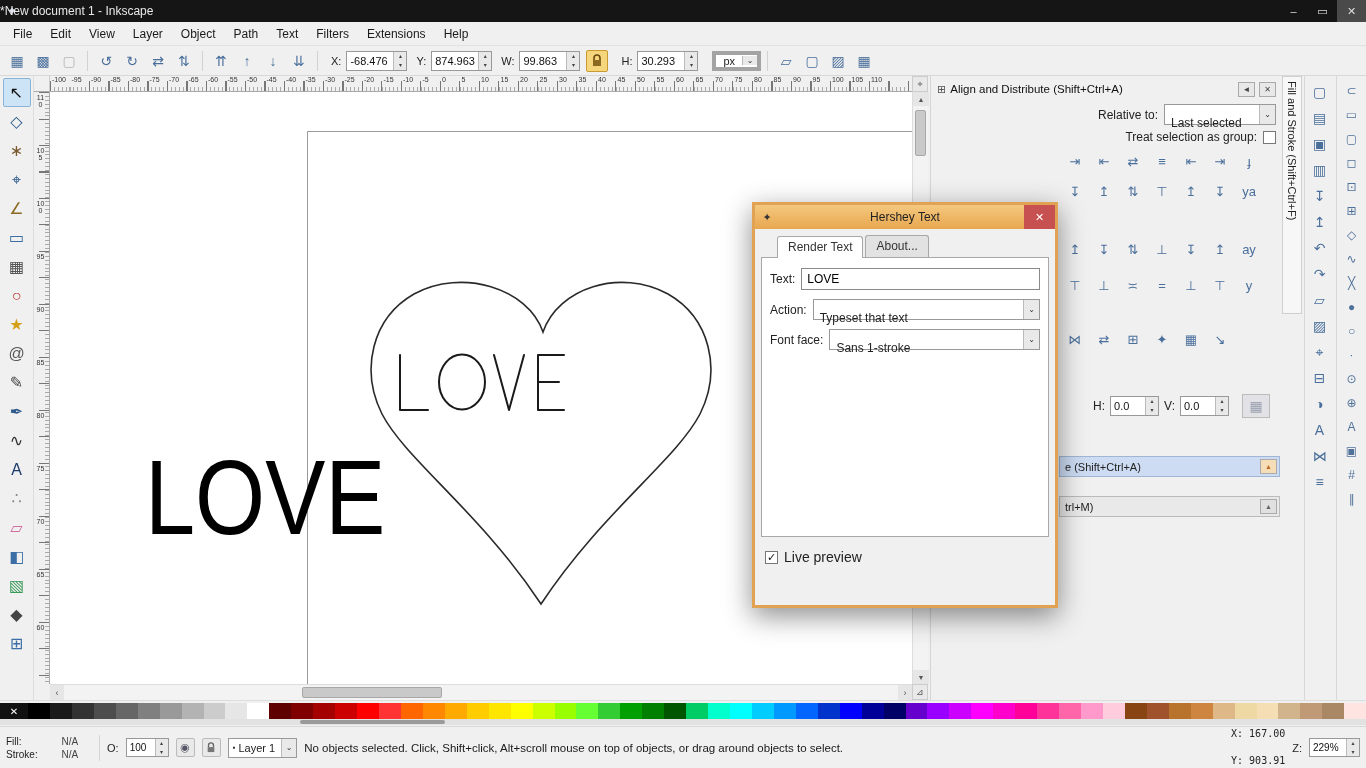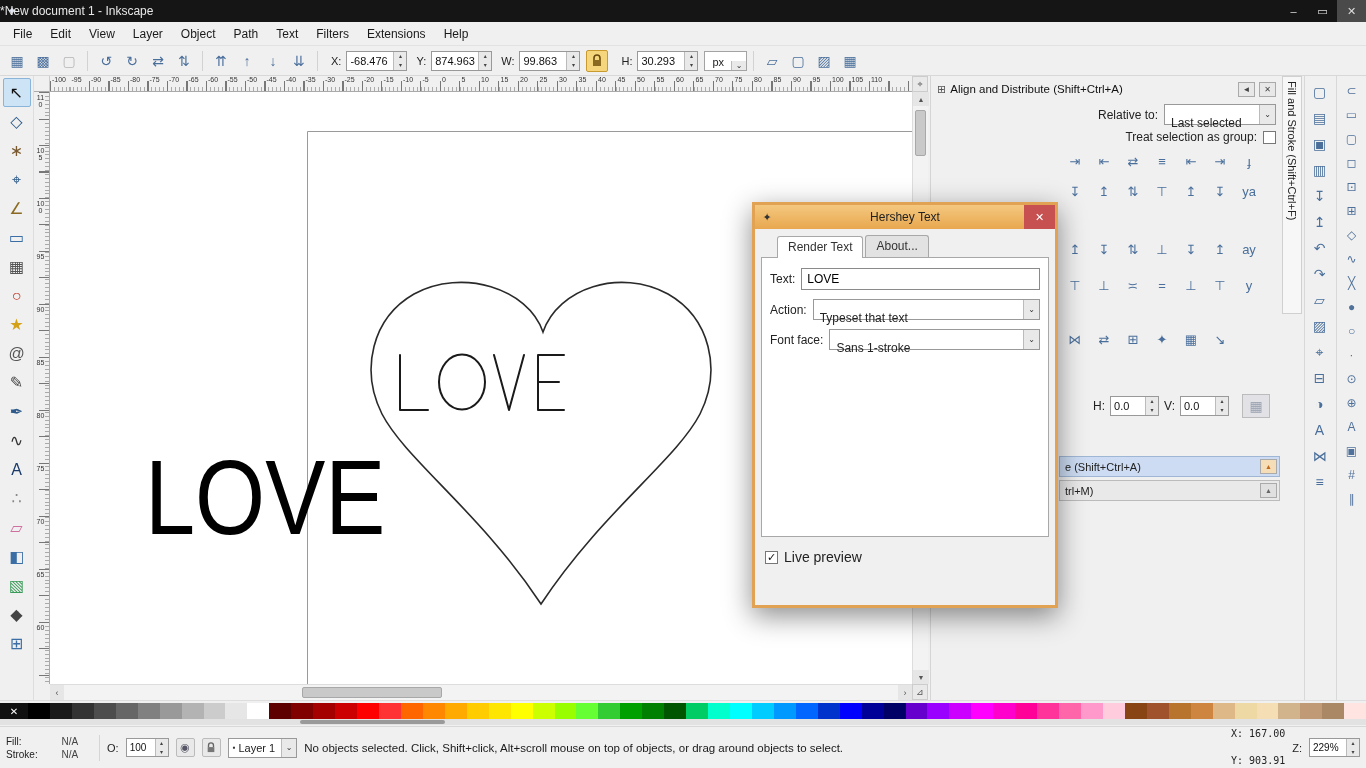"px" .unitbox { align-items: flex-end -> center; border: 1px solid #a3a3a3 -> 4px solid #a3a3a3; margin-left: 4px -> 12px }
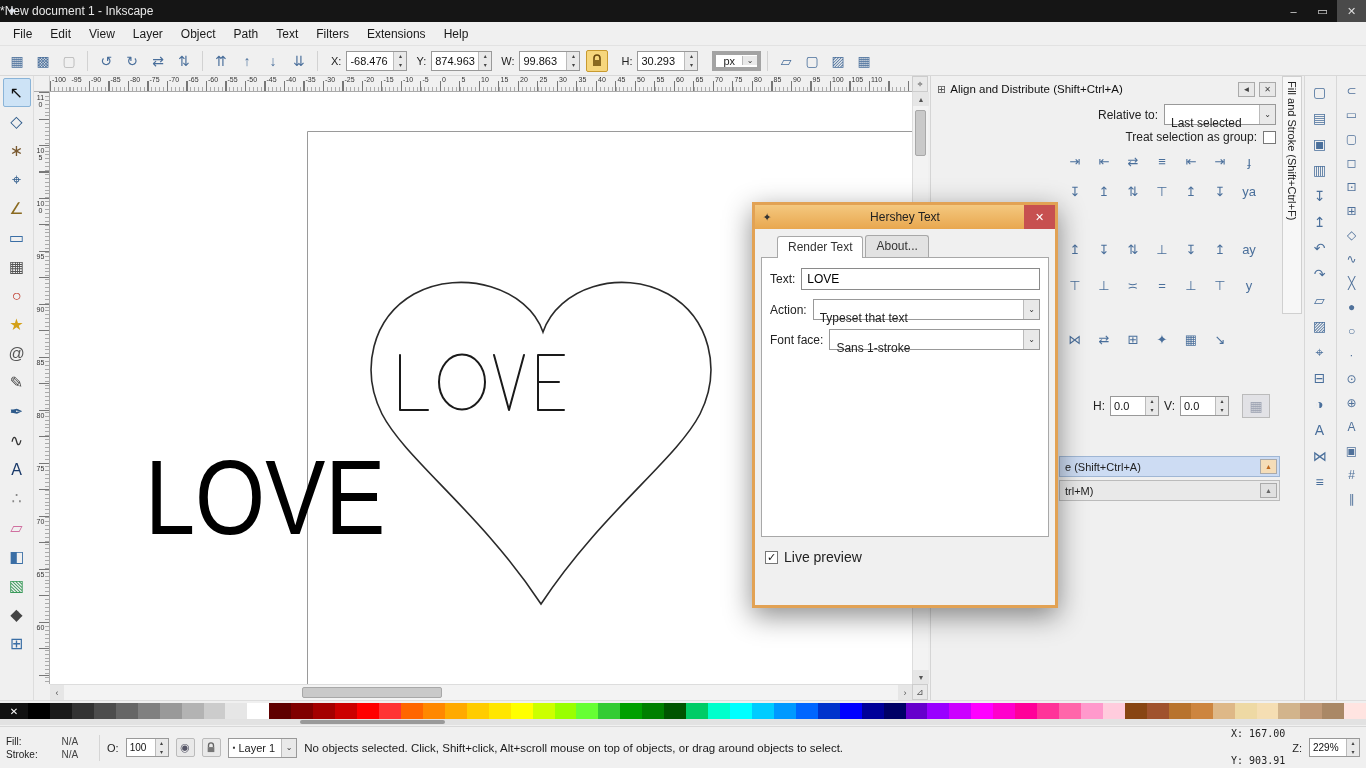"trl+M)" .dockbar.second { top: 404px -> 420px }
